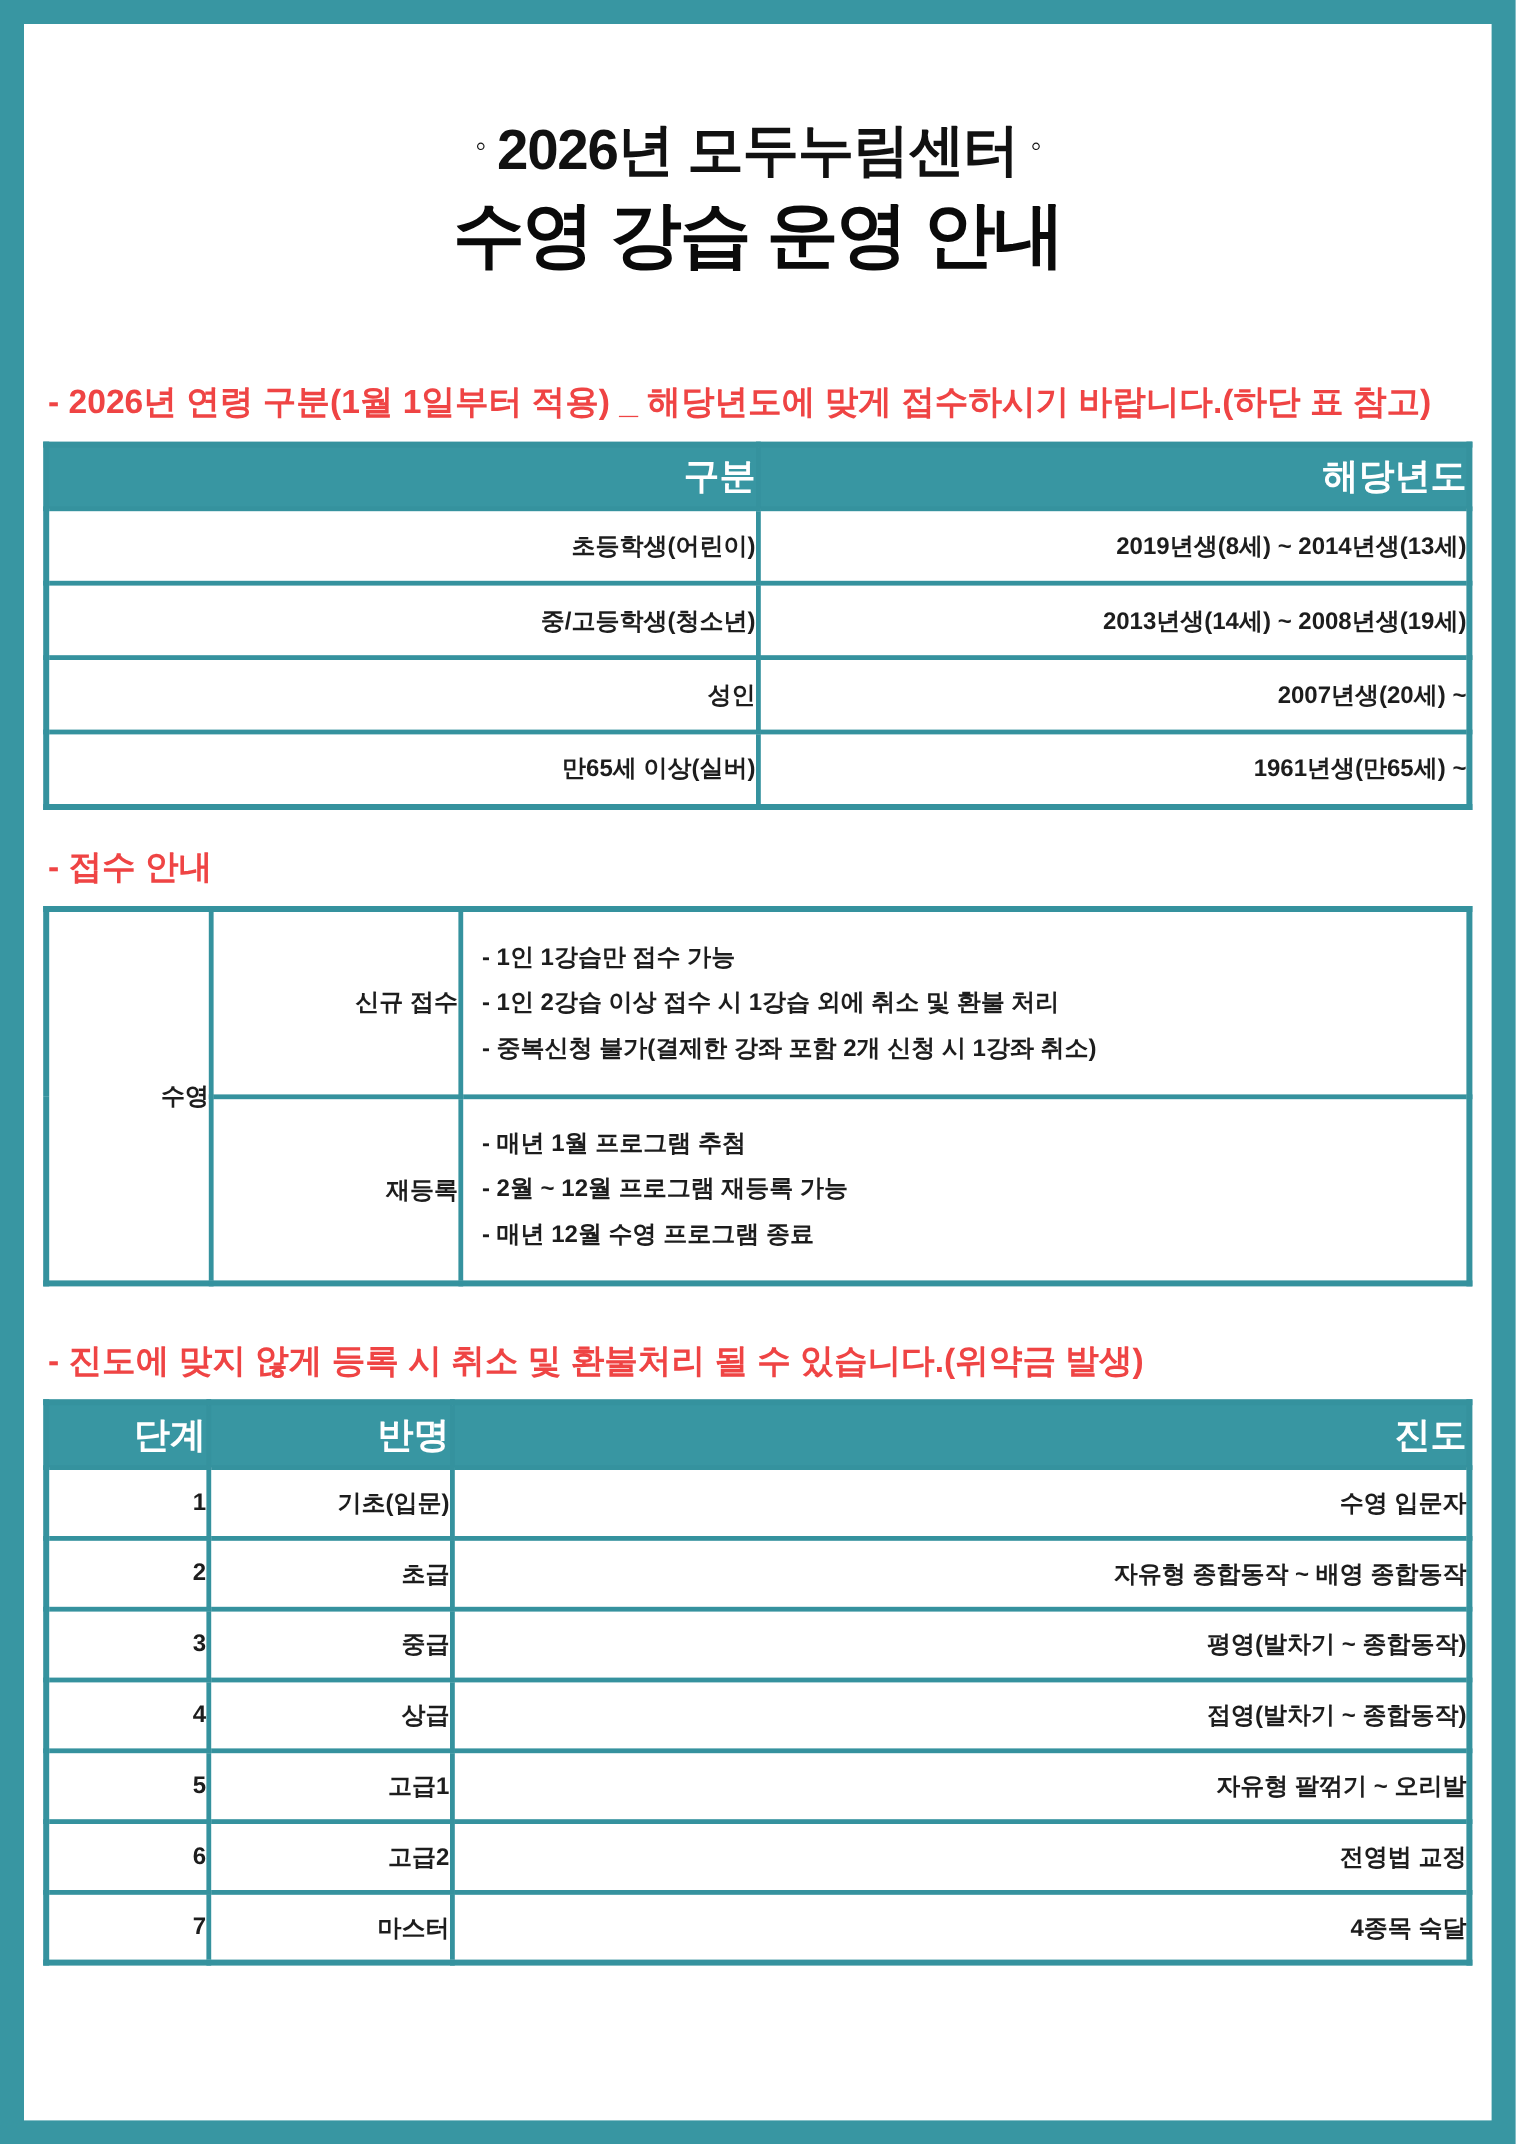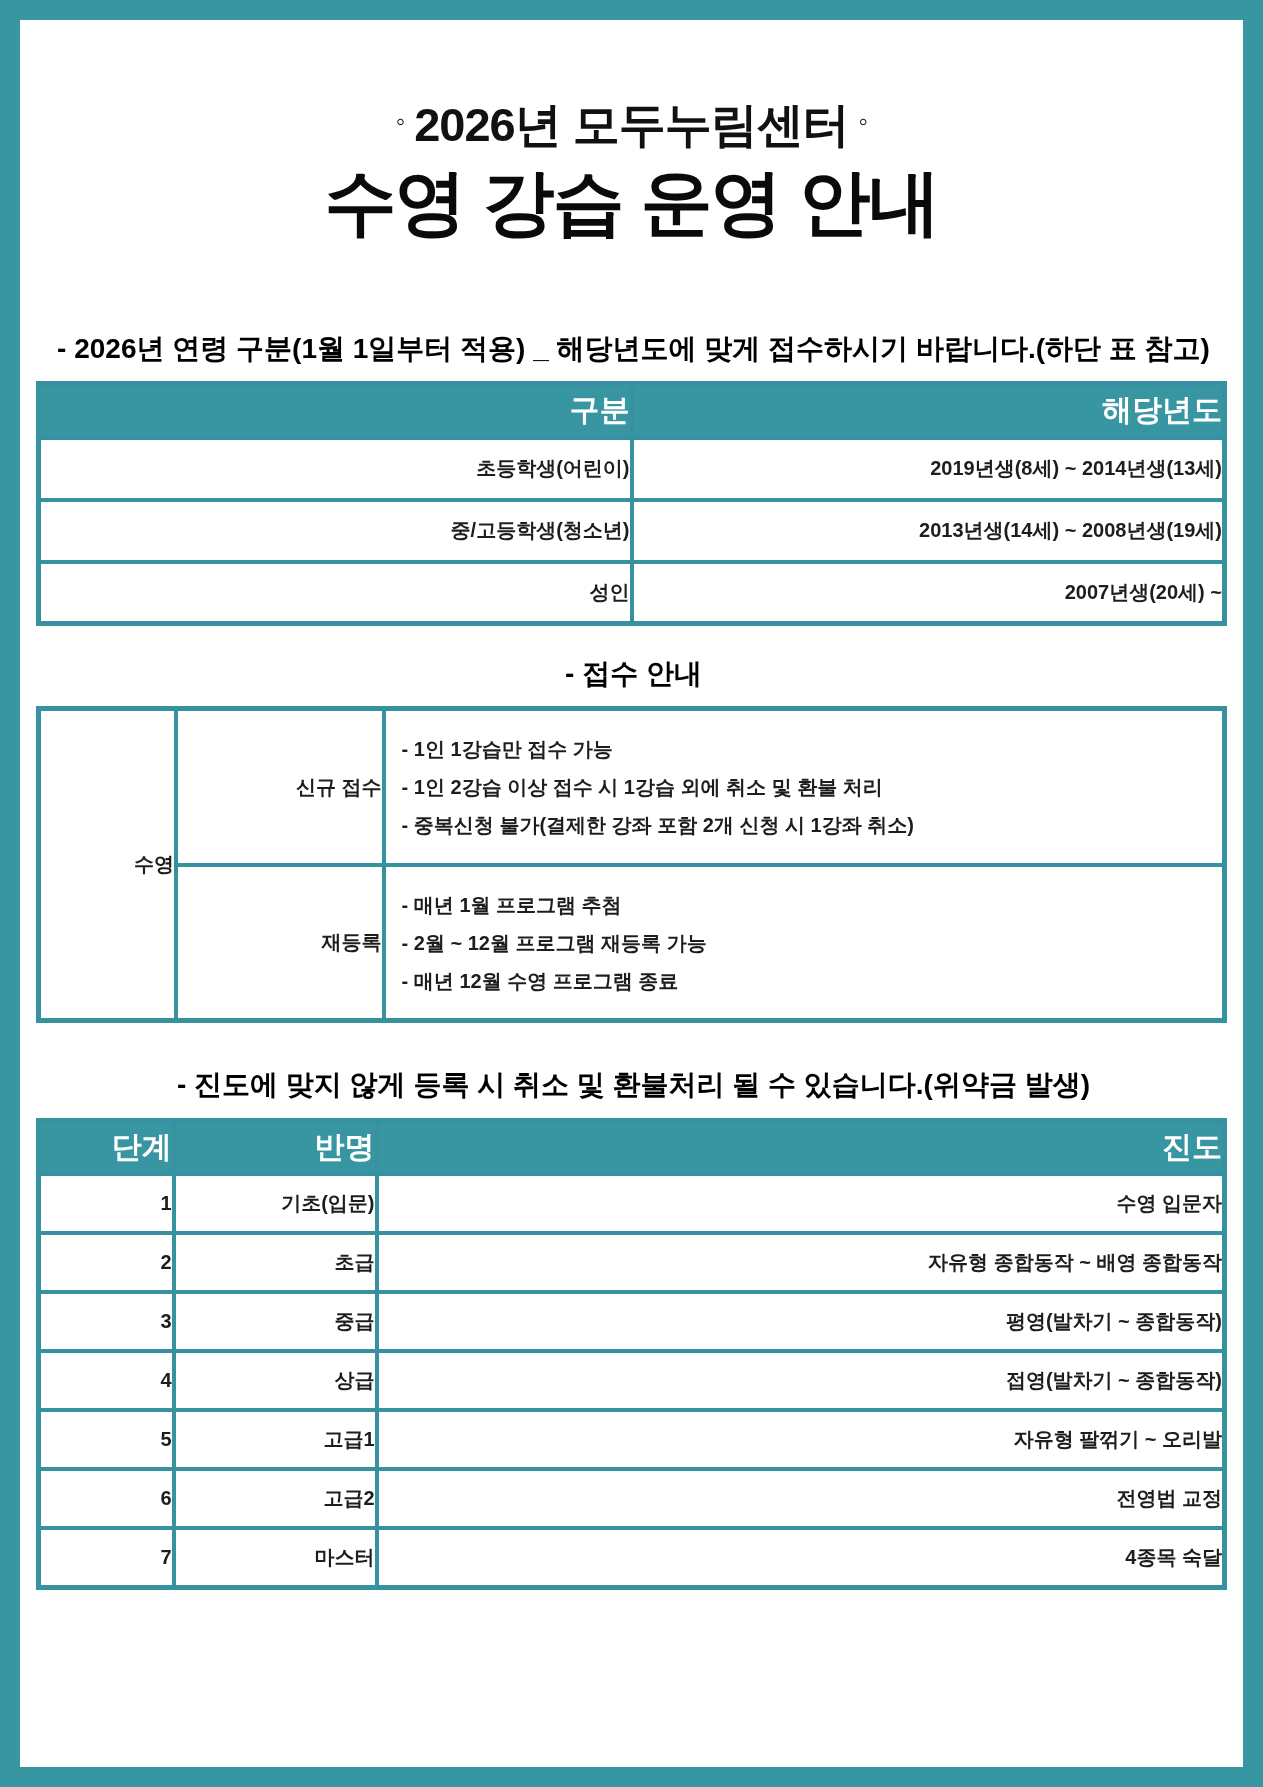"수영 강습 운영 안내" .main-title { font-size: 72px -> 60px }
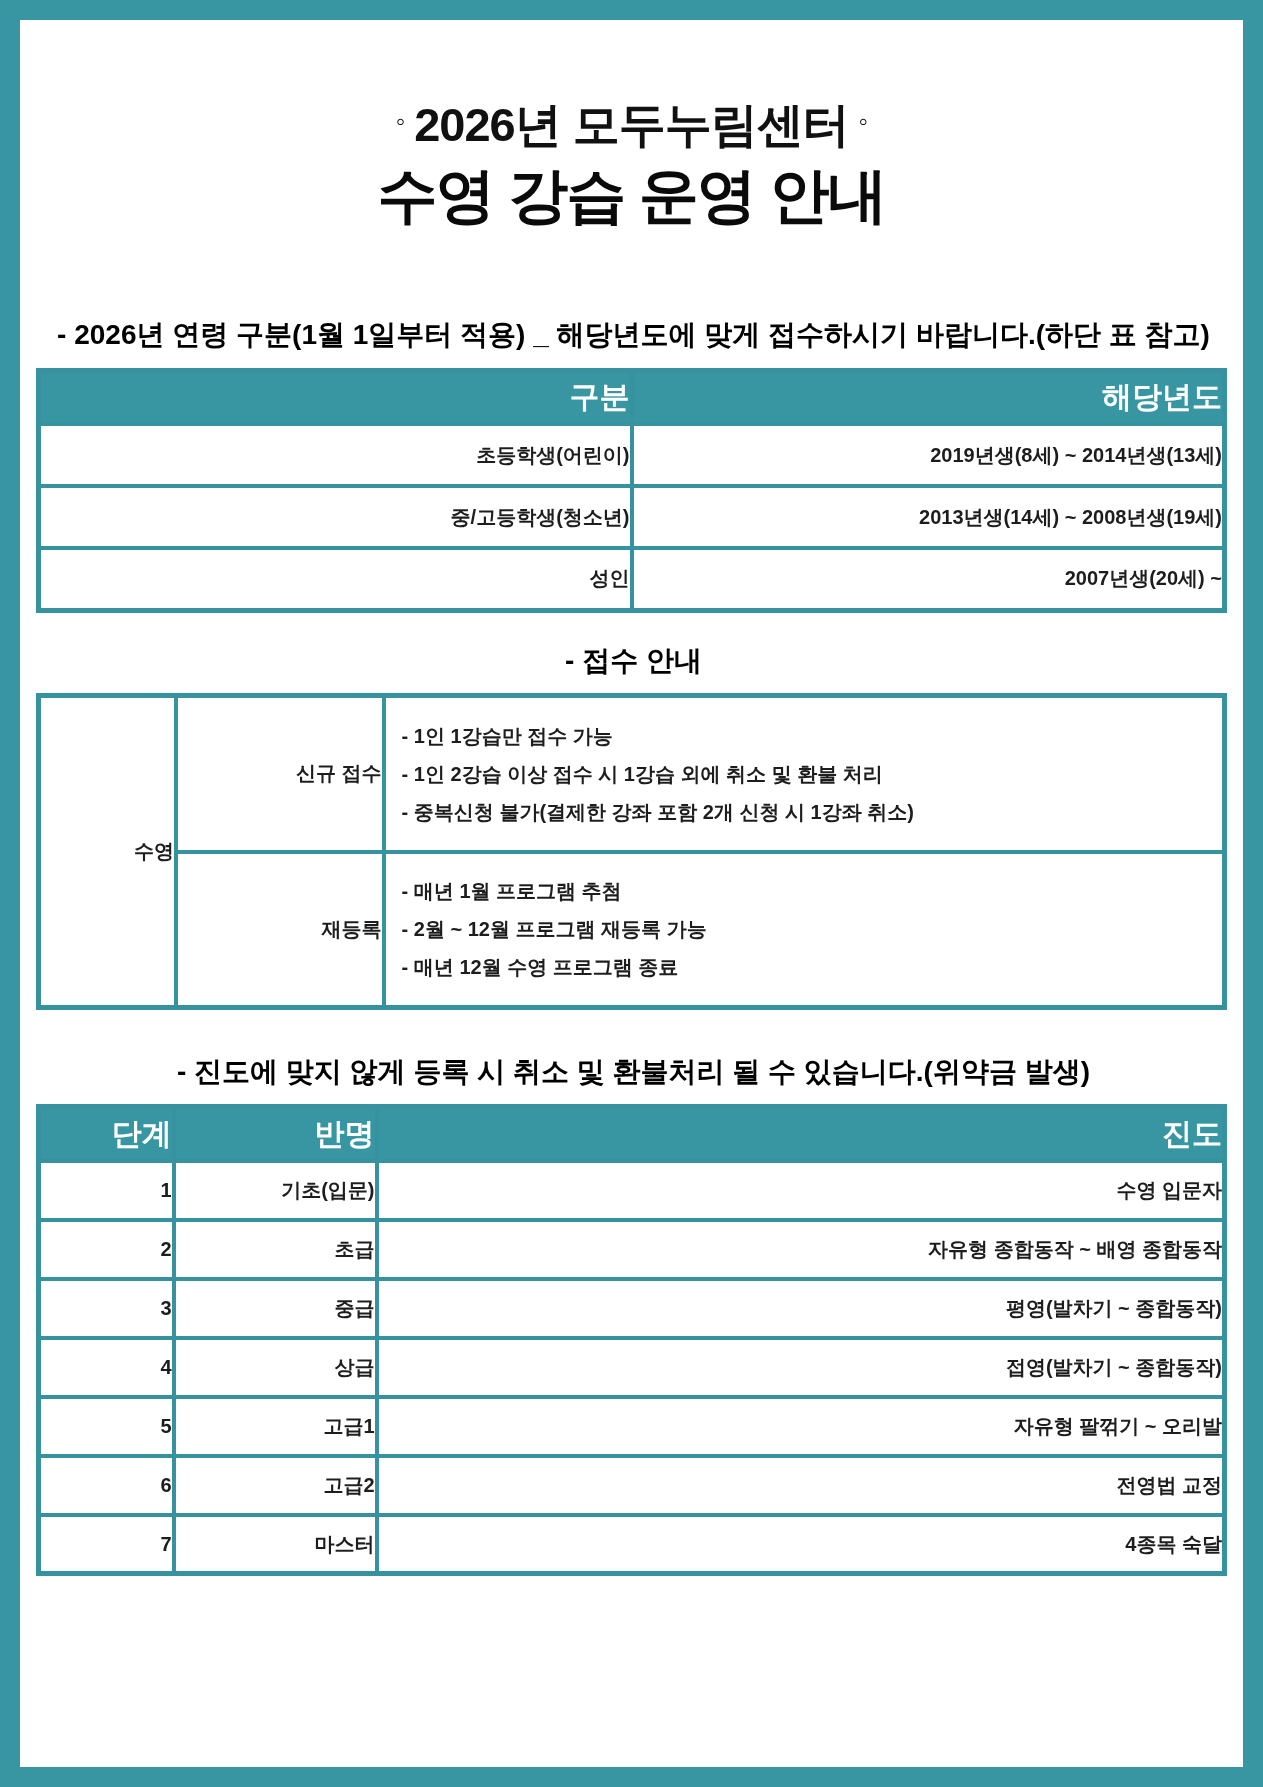"- 2026년 연령 구분(1월 1일부터" .note { color: #000000 -> #ef4444; text-align: center -> none }
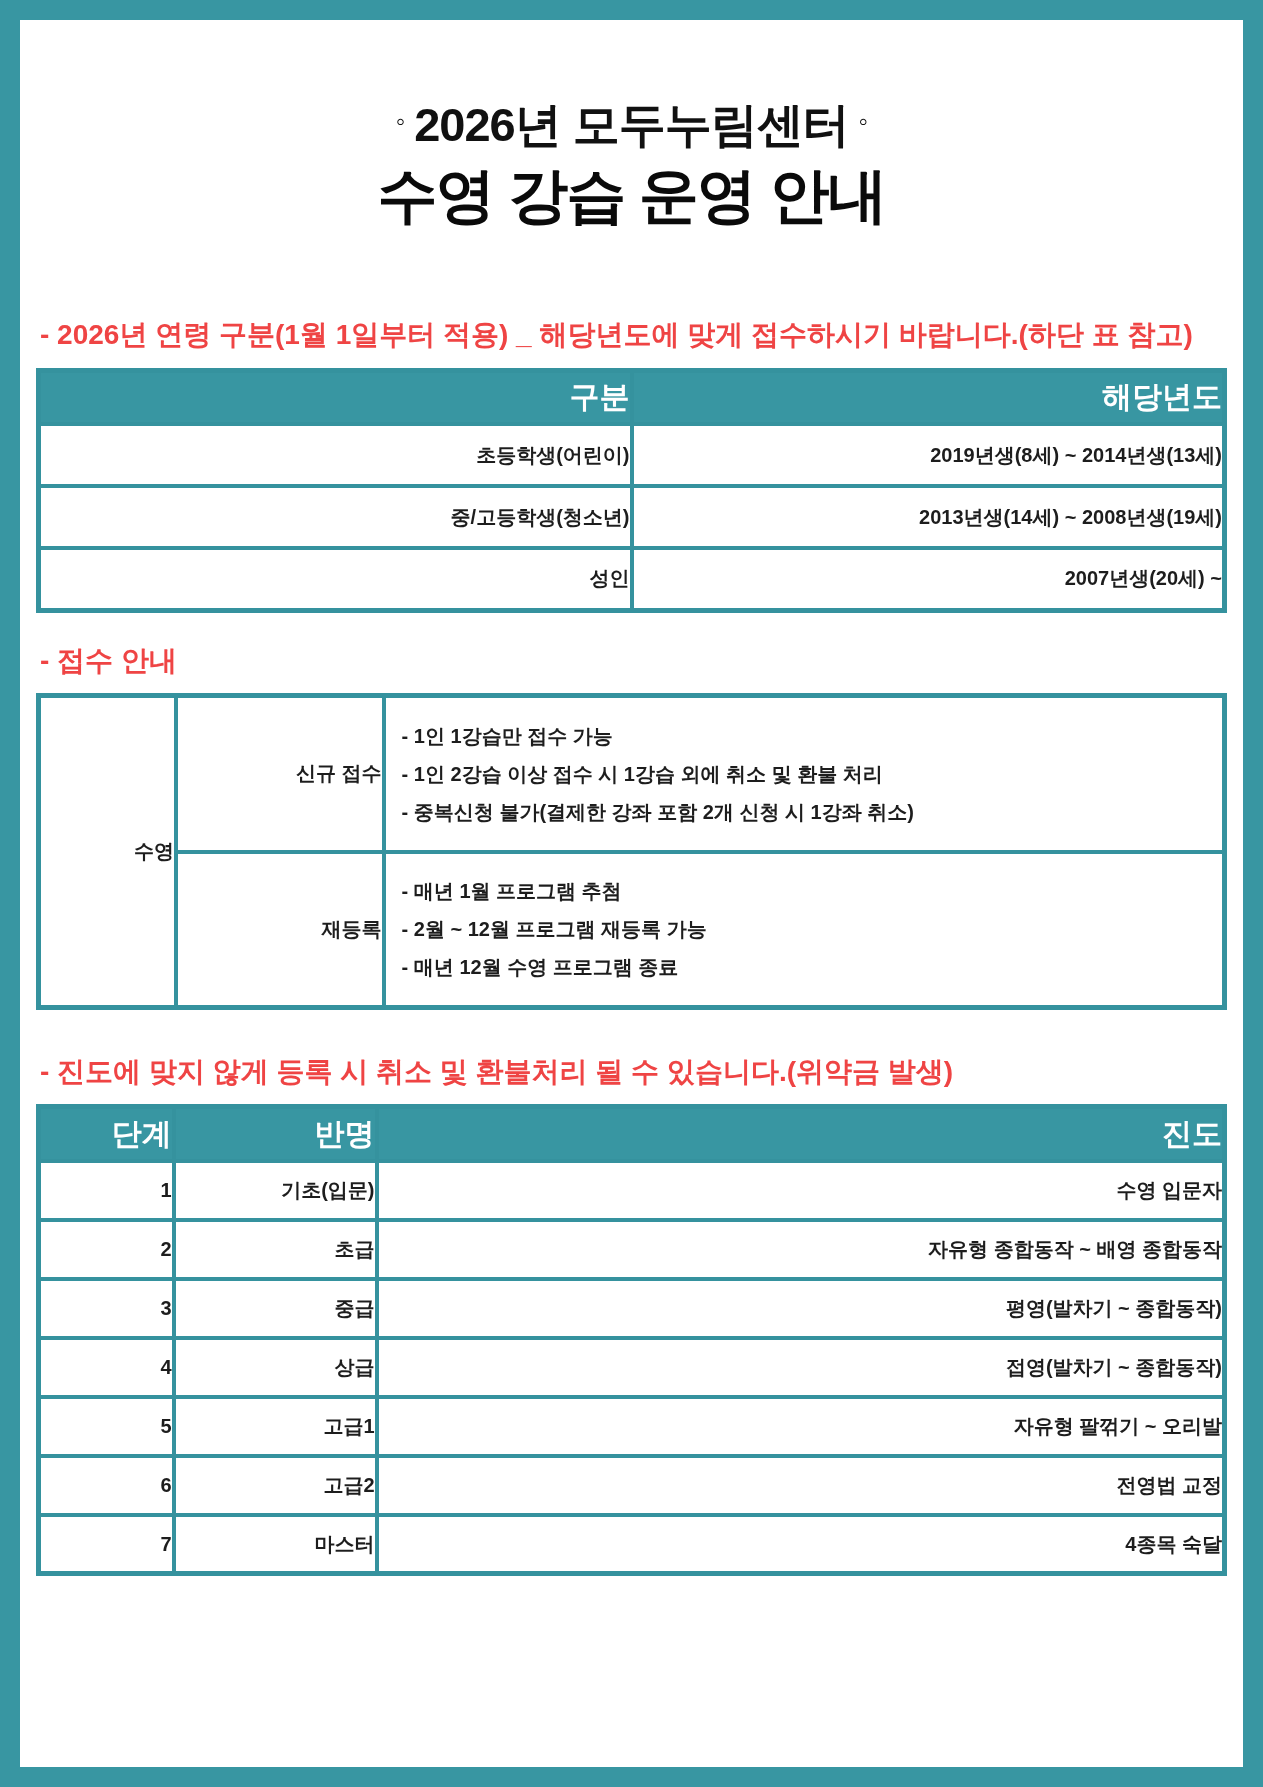"만65세 이상(실버)" tr { html: none -> <tr> <td>만65세 이상(실버)</td> <td>1961년생(만65세) ~</td> </tr> }
